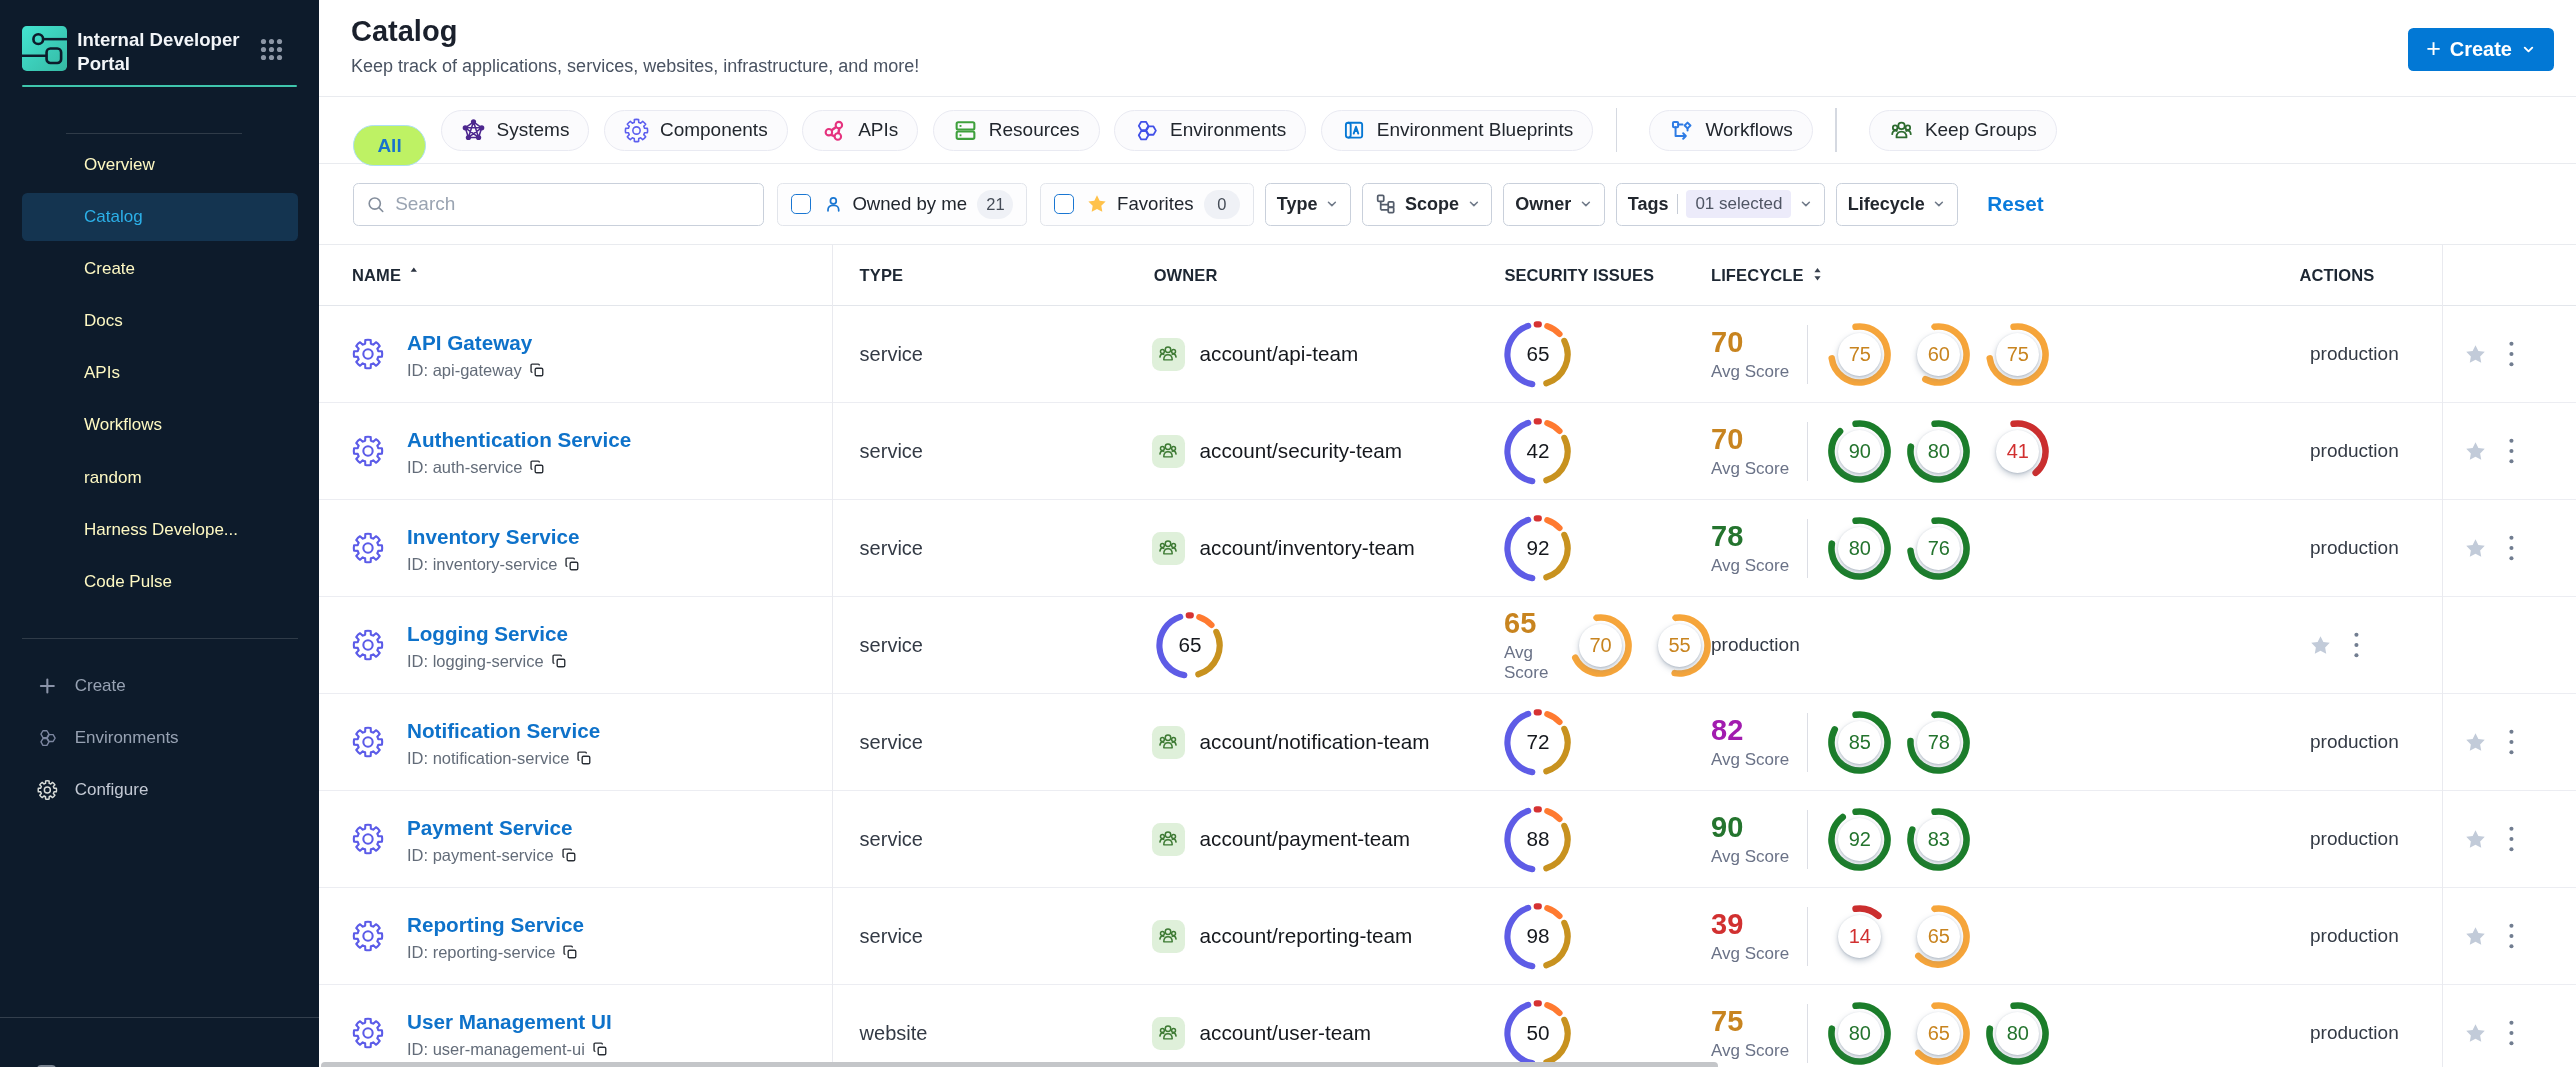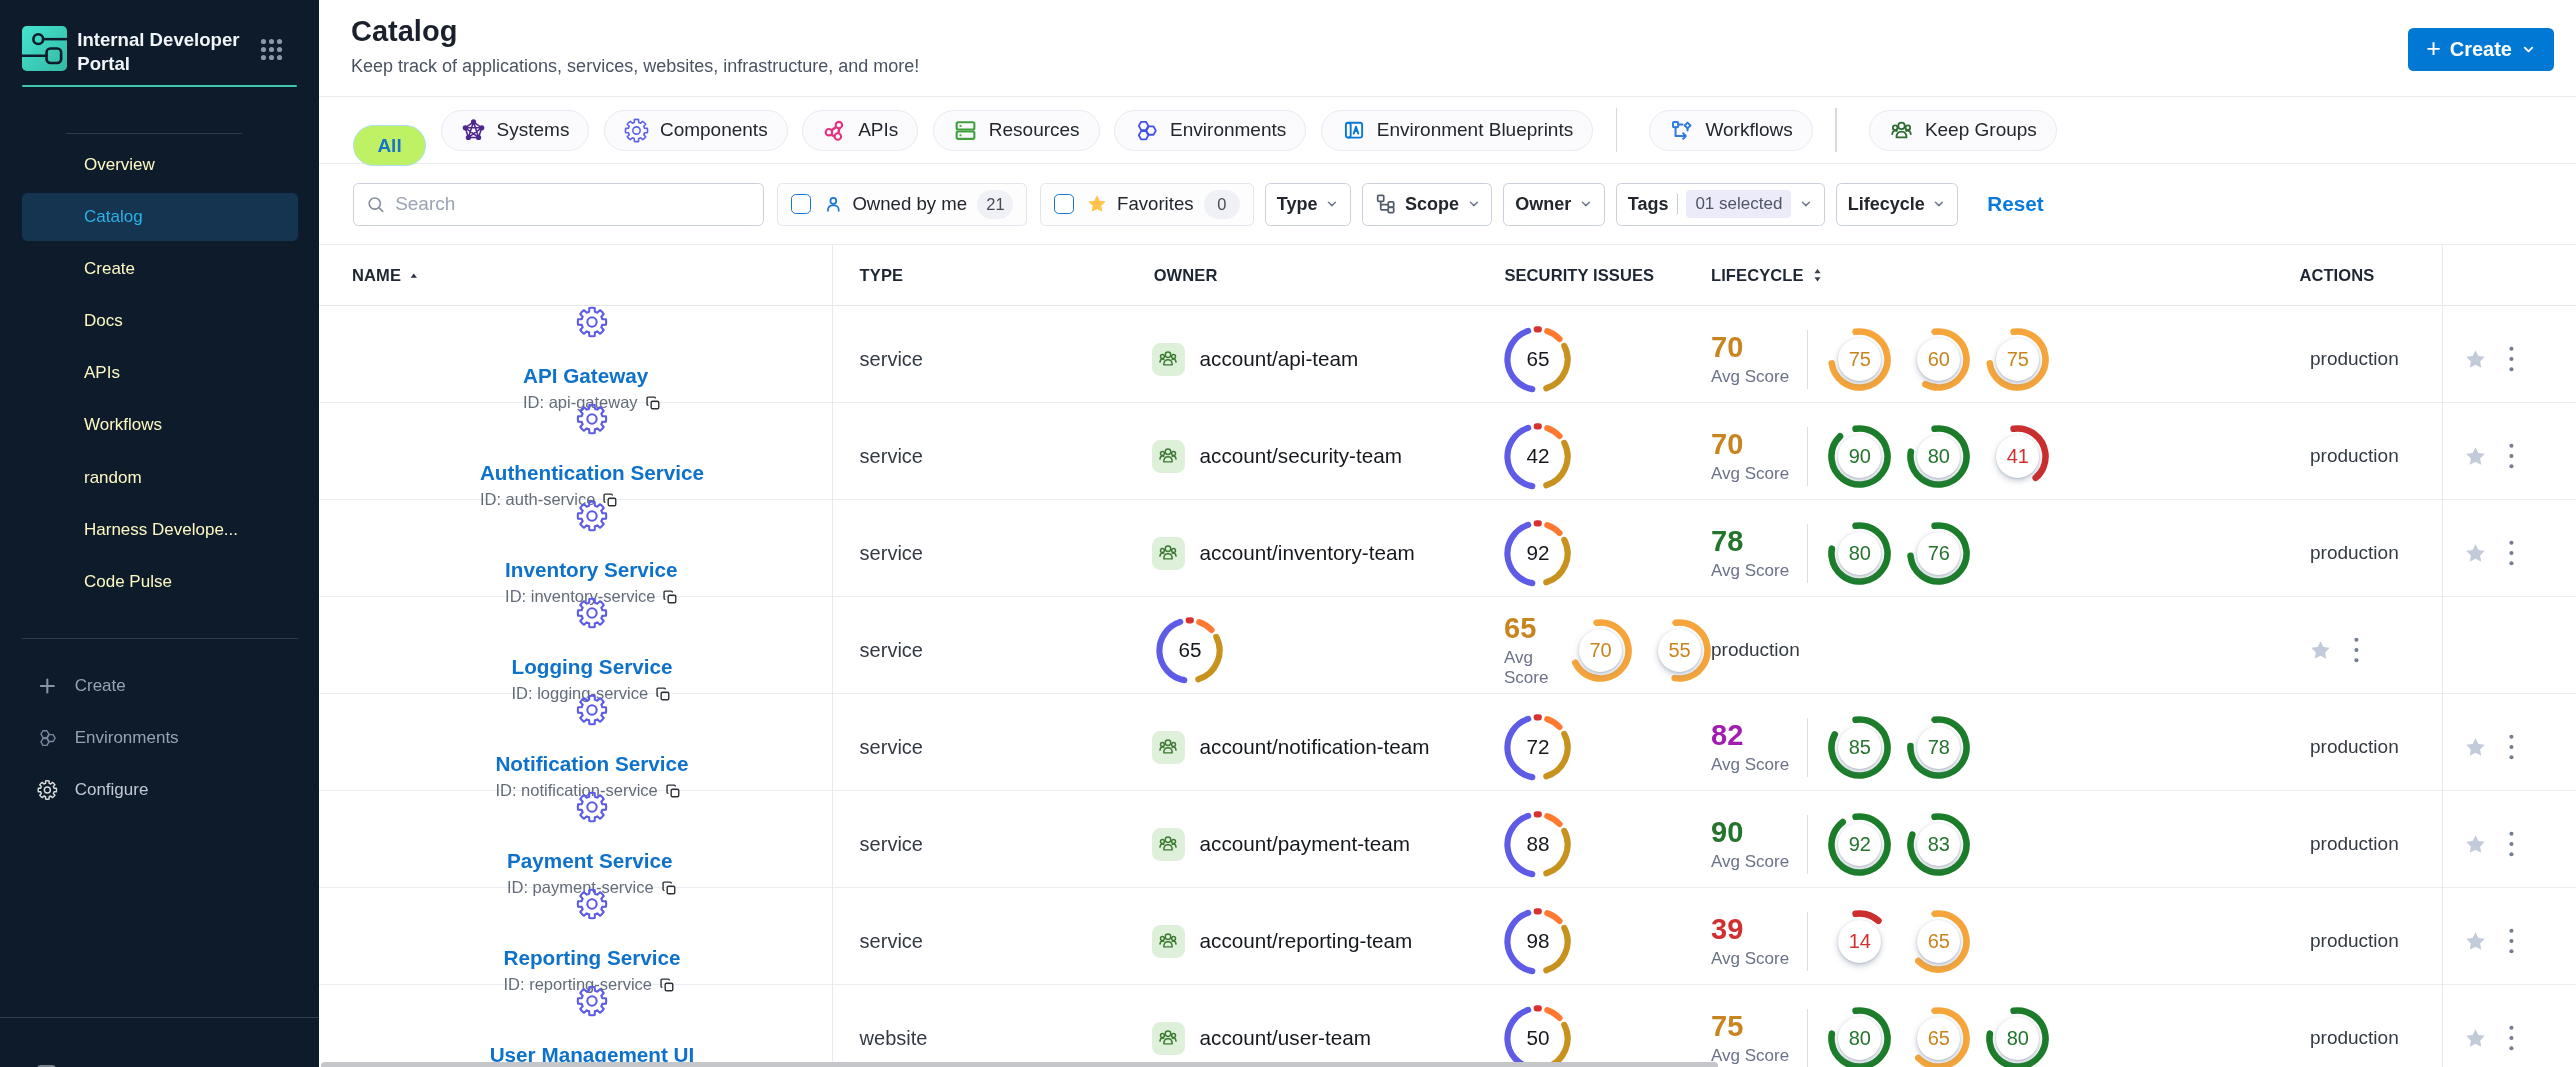"NAME" .th { align-items: center -> flex-start }
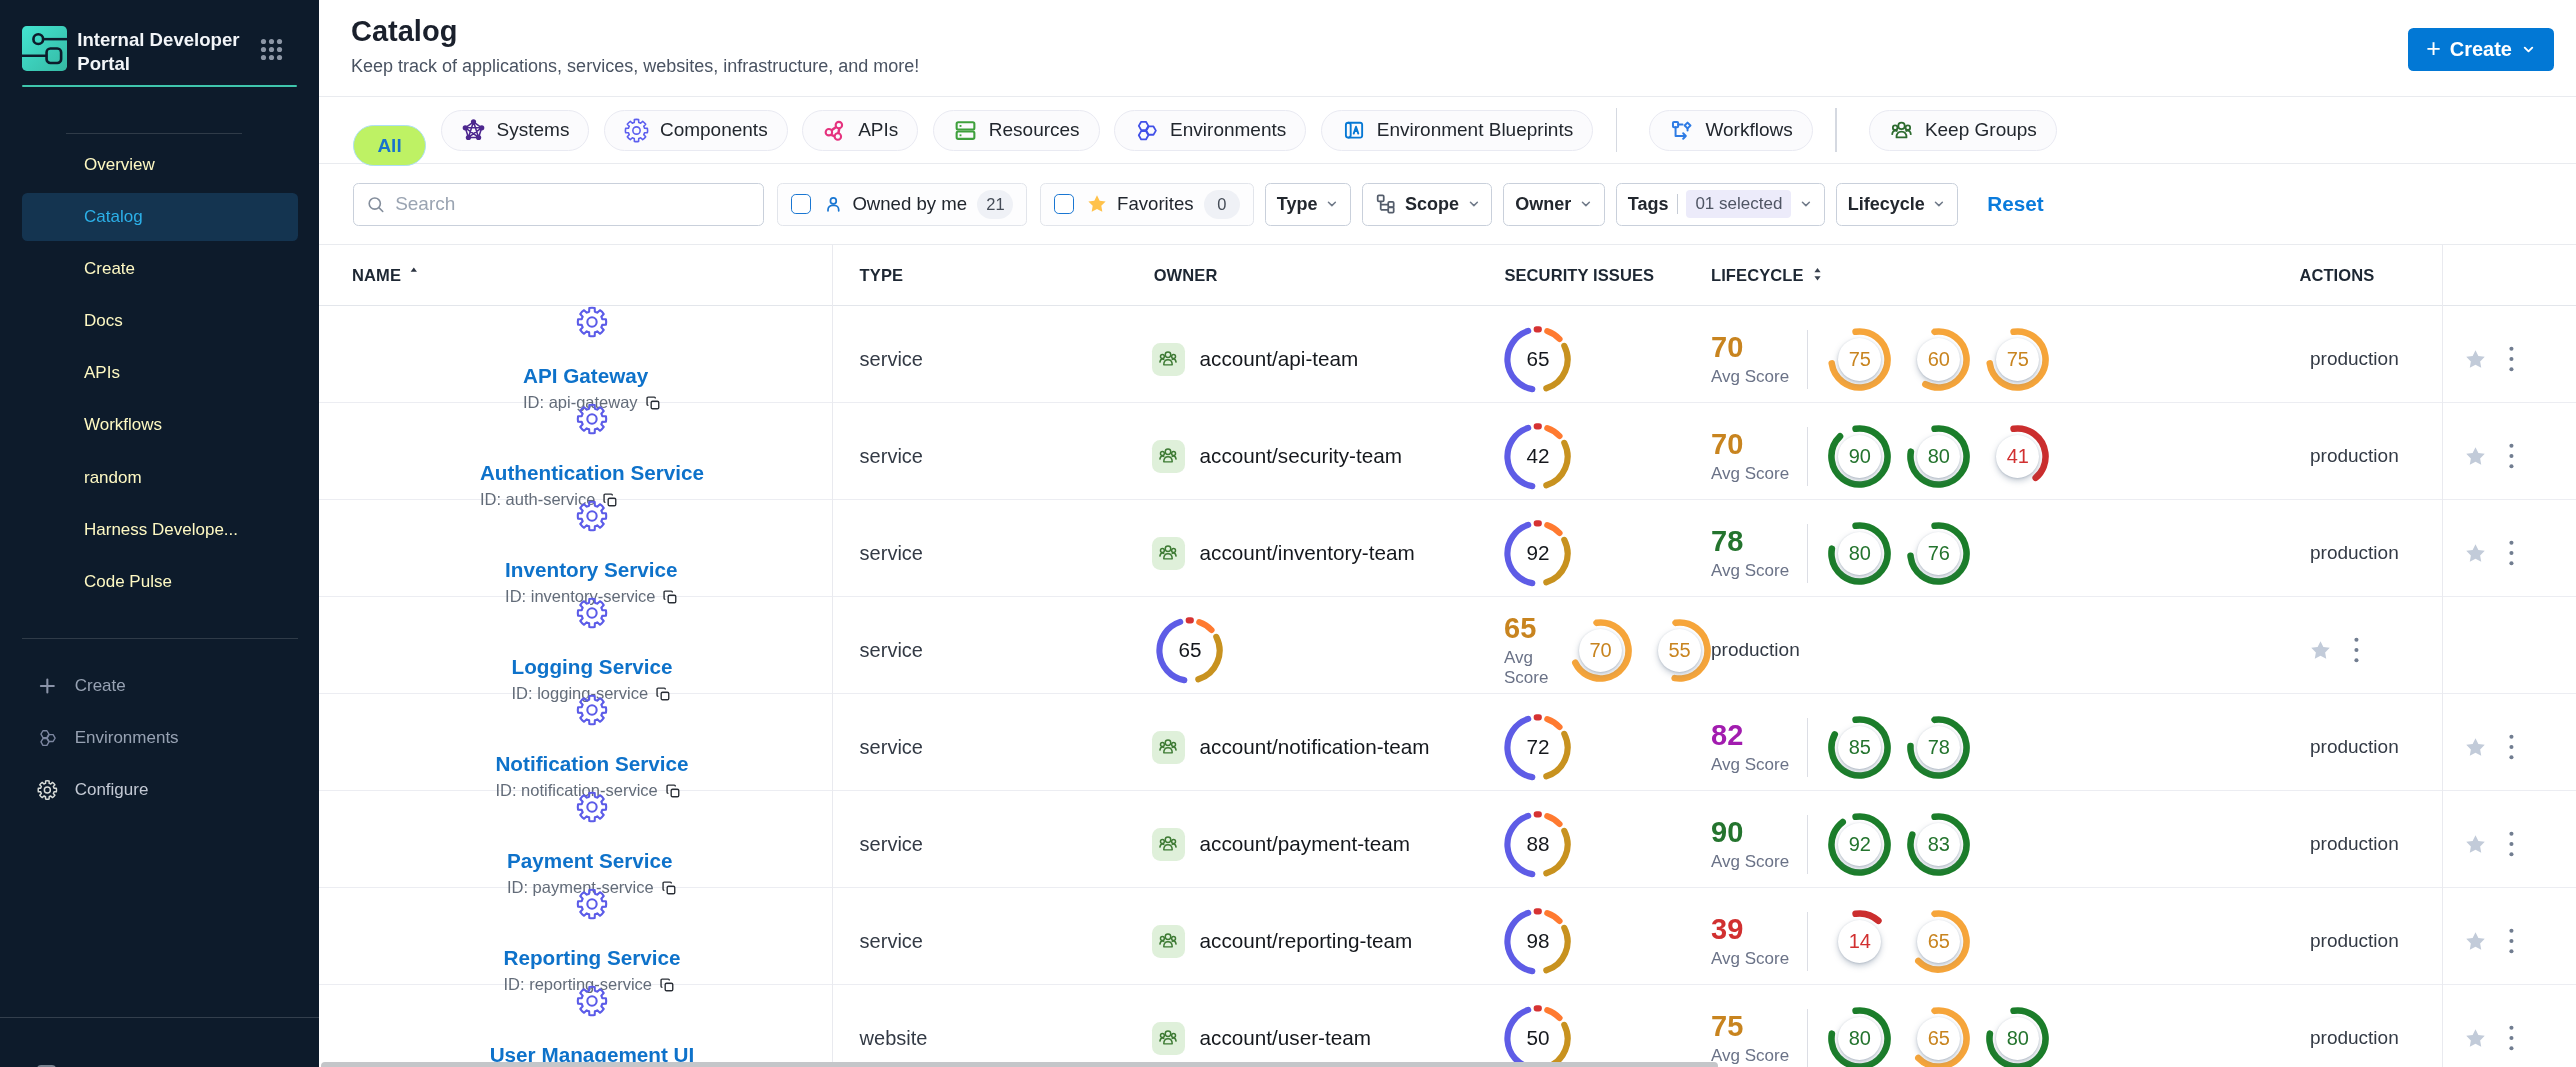"API Gateway" .c1 { flex-direction: column -> none }
